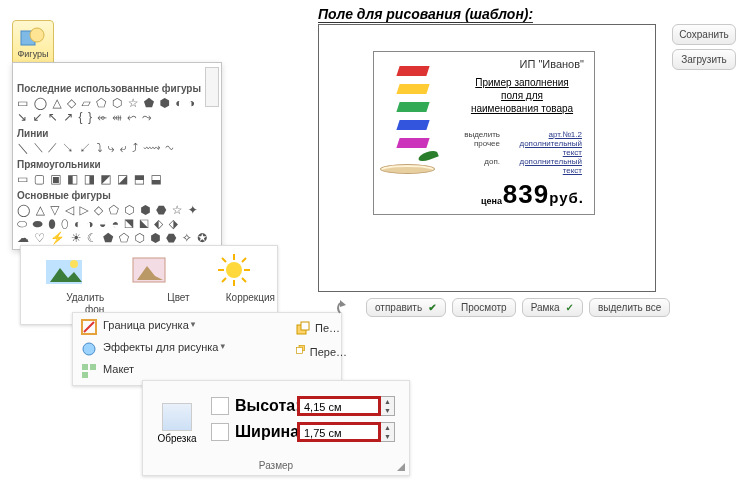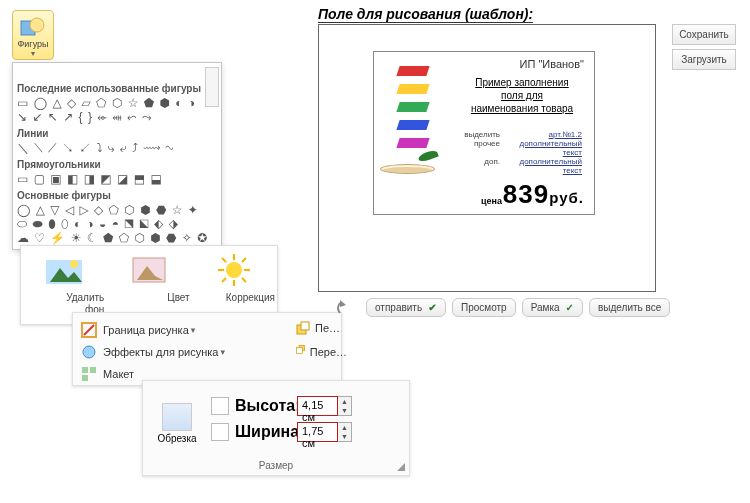"Сохранить" .rbtn { border-radius: 0 -> 6px }
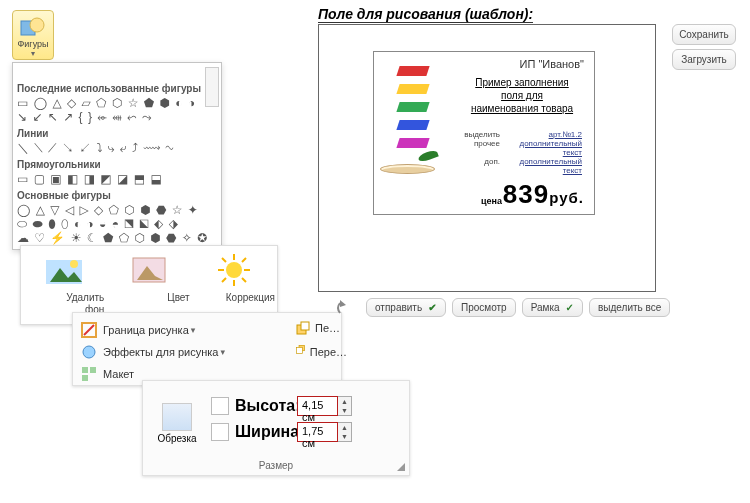"Фигуры" .shapes-btn { top: 10px -> 20px }
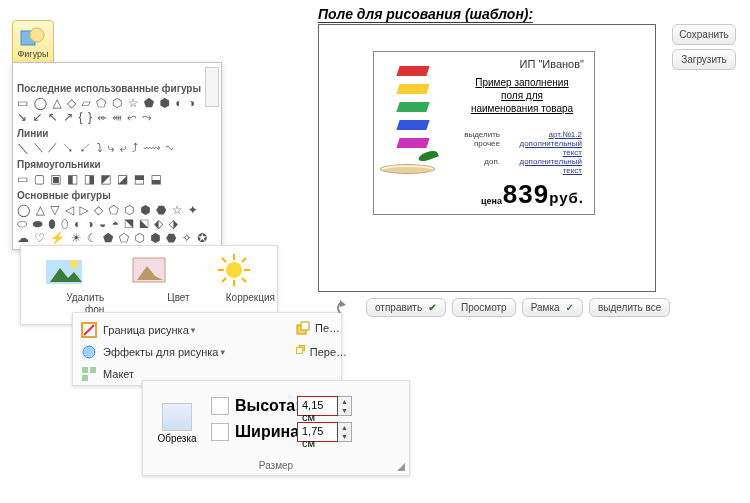"Граница рисунка" .ribbon2 .row { align-items: center -> none }
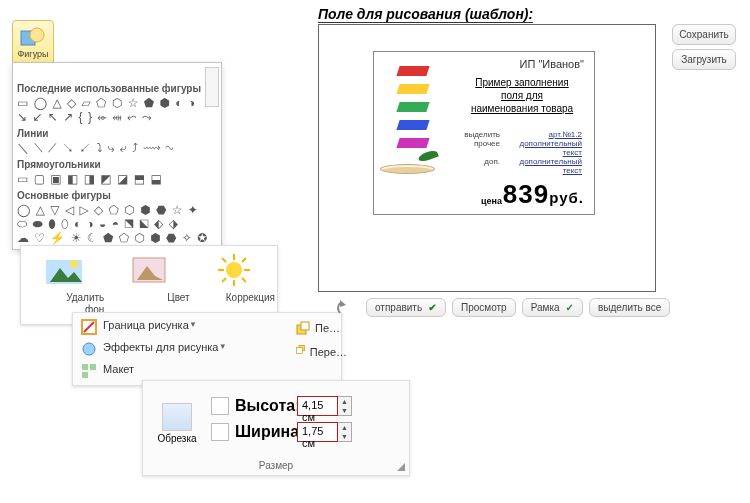"4,15 см" .size-panel .dims .val { border: 1px solid #b91c1c -> 3px solid #b91c1c; width: 41px -> 84px }
